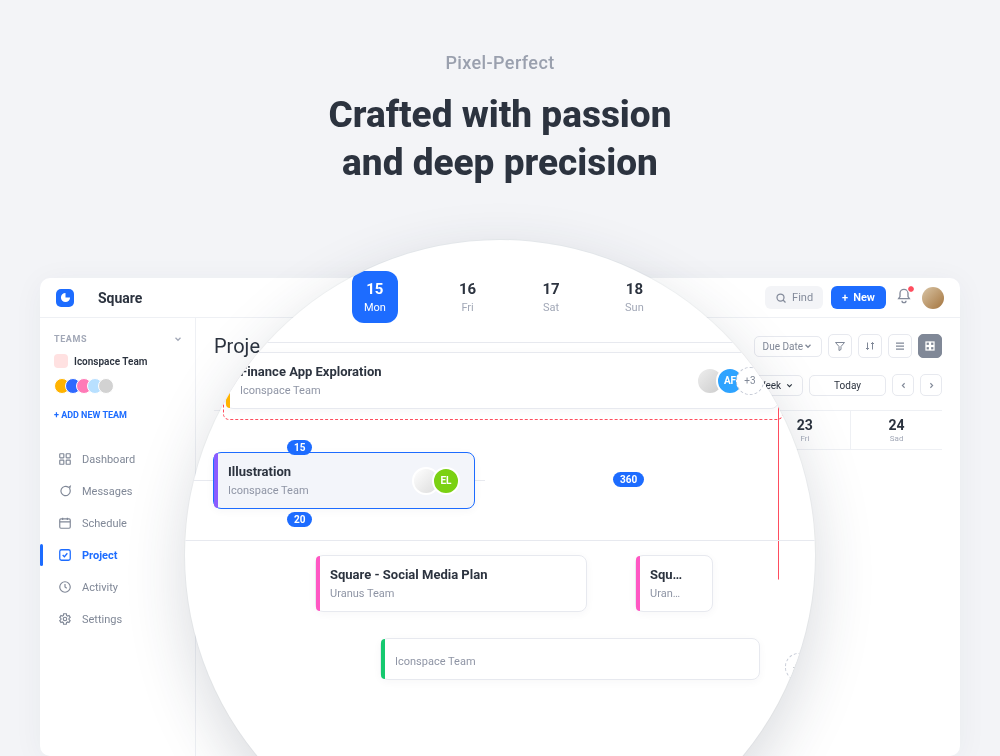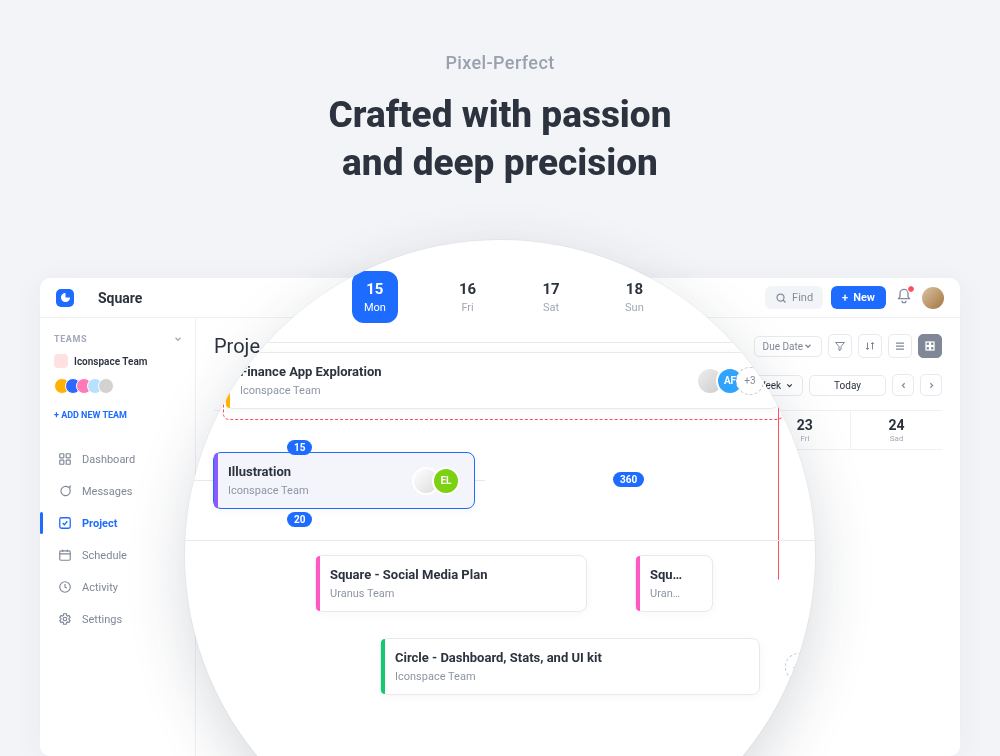"Project" div.nav-item { order: before "Schedule" -> after "Schedule" }
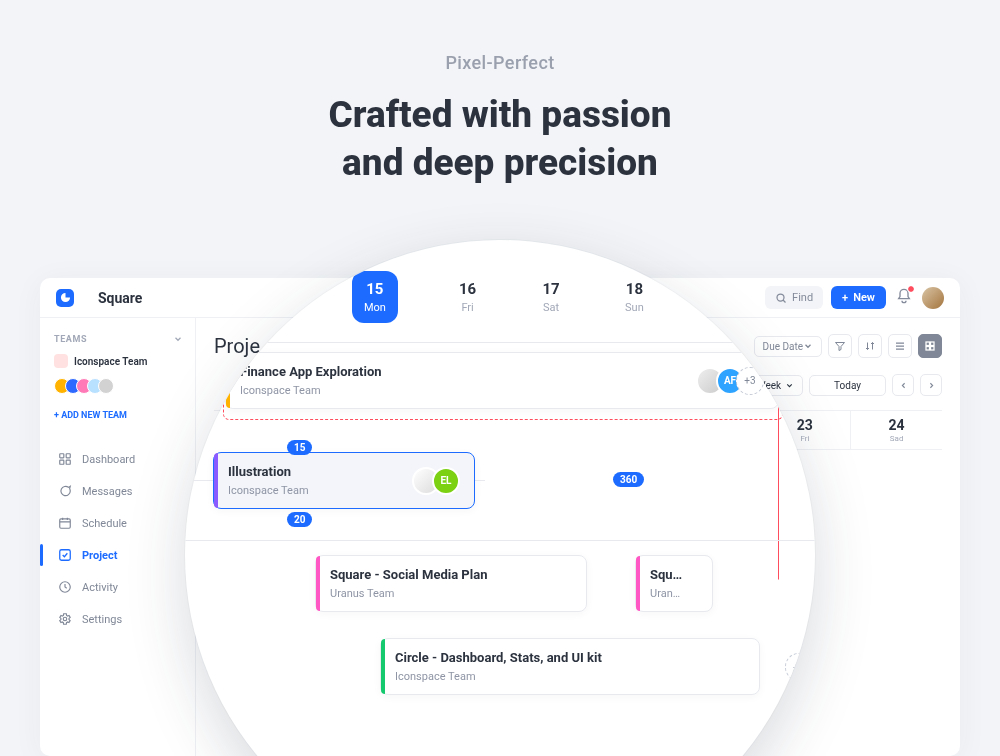"Circle - Dashboard, Stats, and" div.t-title { html: <div>Circle - Dashboard, Stats, and UI kit</div> -> none }
